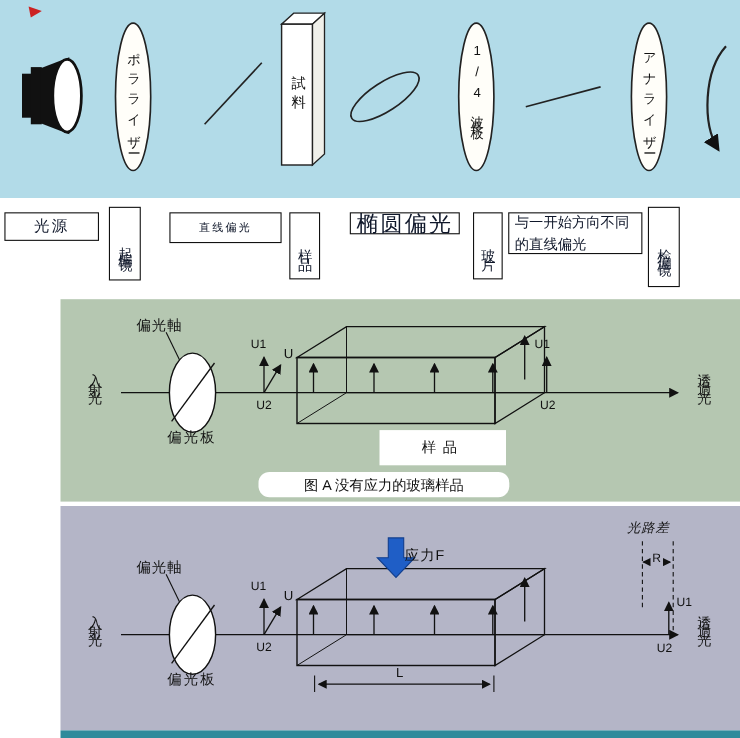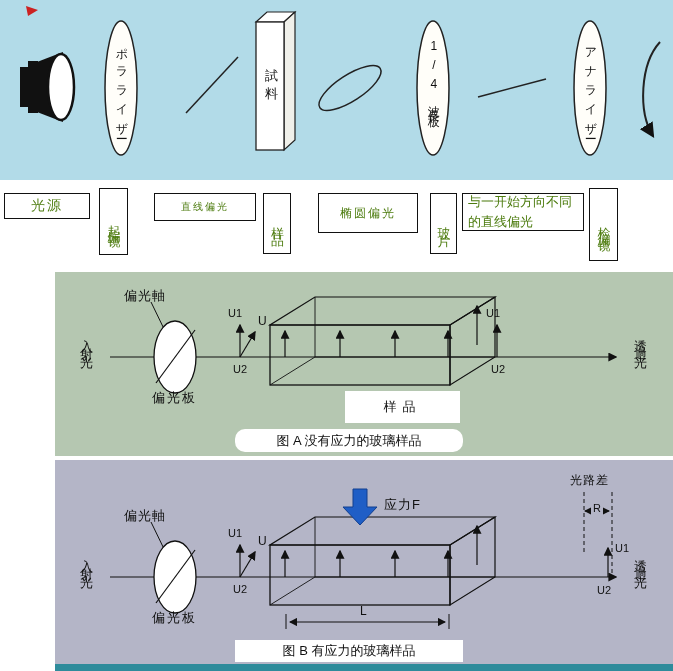"光源" .box { color: #4d7c0f -> #0f172a }
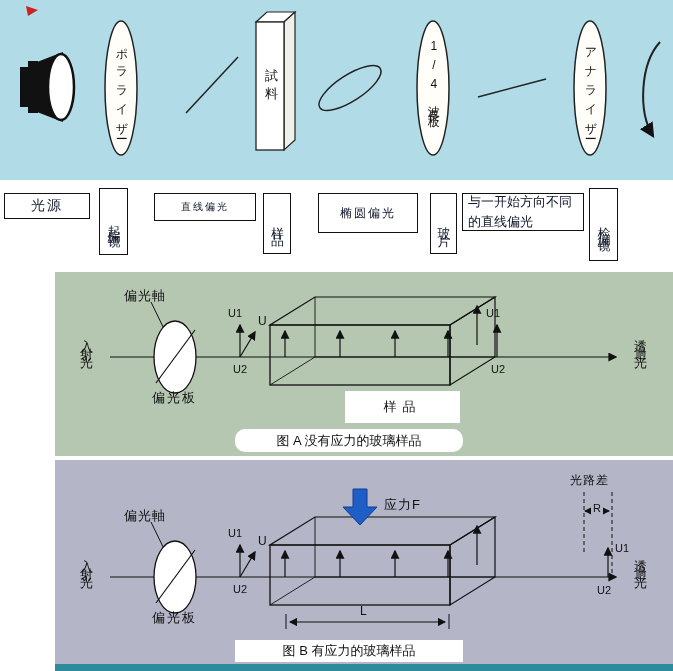"椭圆偏光" div.box { font-size: 12px -> 20px; height: 40px -> 20px }
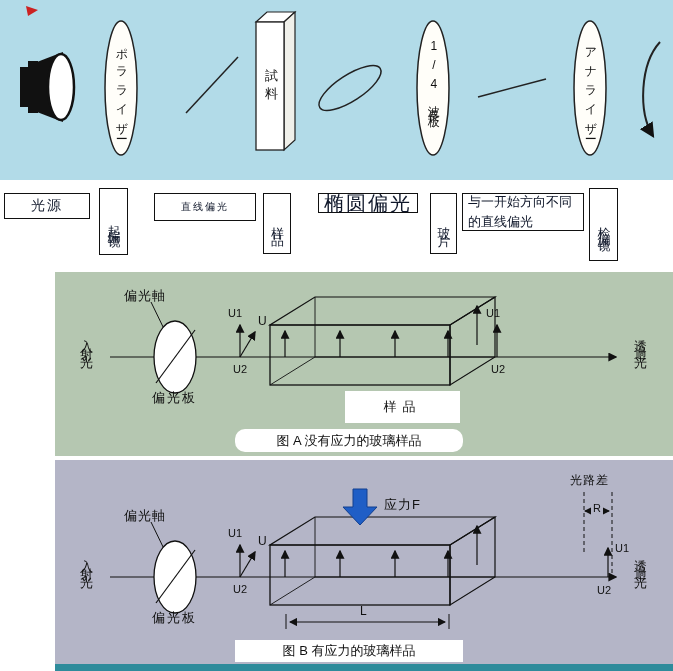"光路差" div.lbl { font-style: none -> italic }
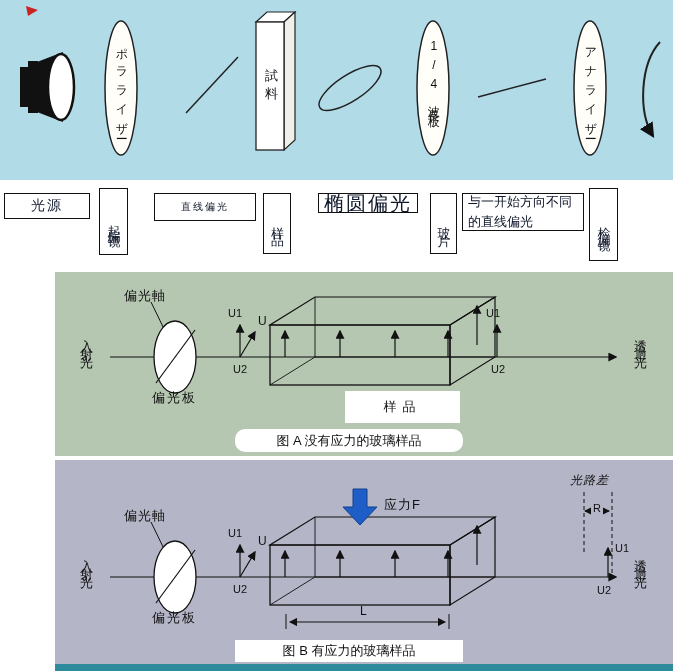"应力F" div.lbl { left: 384px -> 368px }
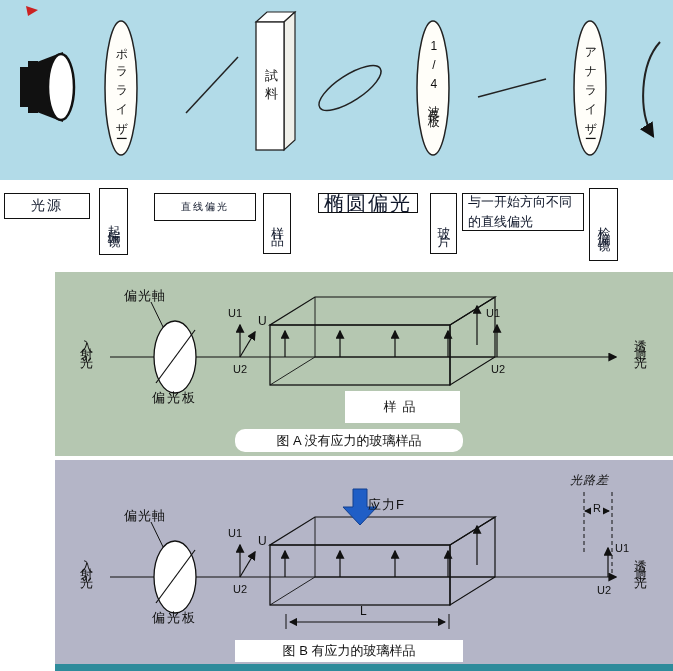"图 B 有应力的玻璃样品" div.whitebox { html: <div>图 B 有应力的玻璃样品</div> -> none }
